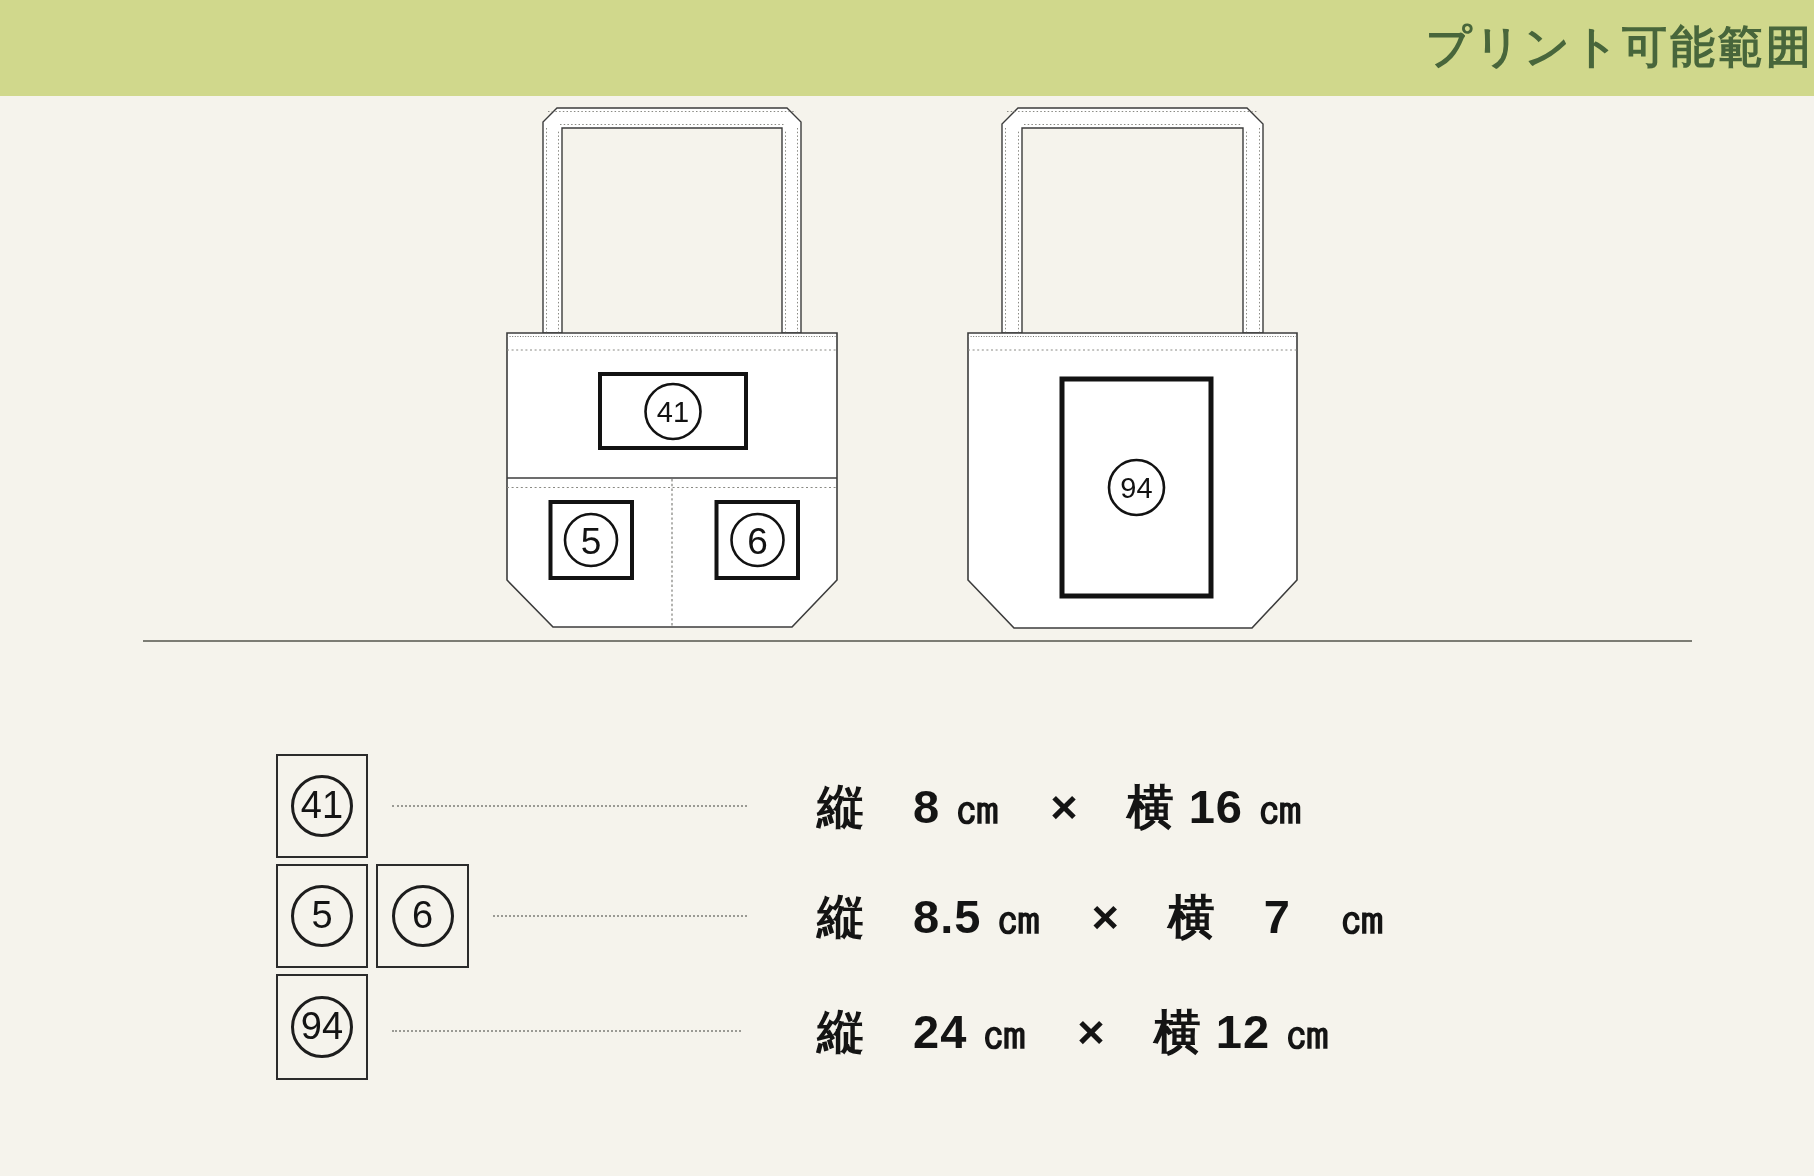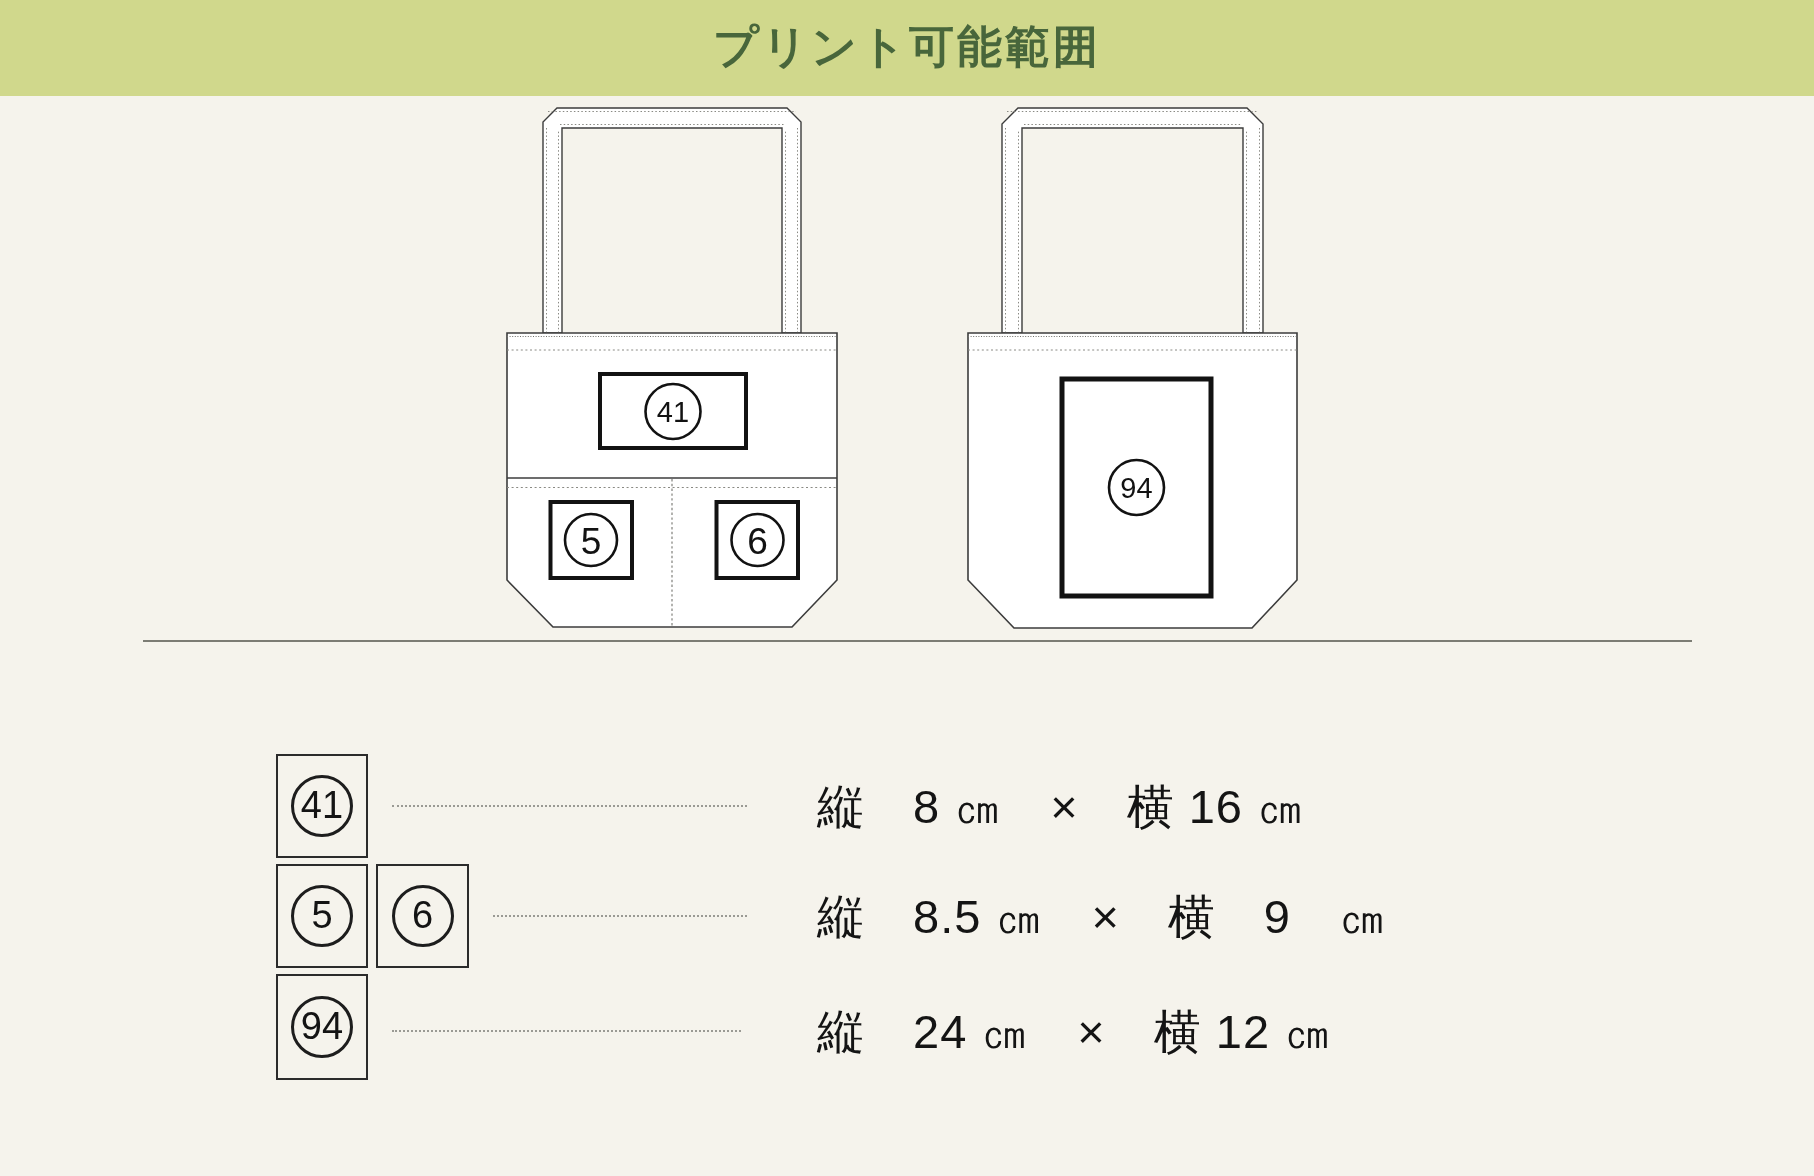"プリント可能範囲" .band h1 { text-align: center -> right }
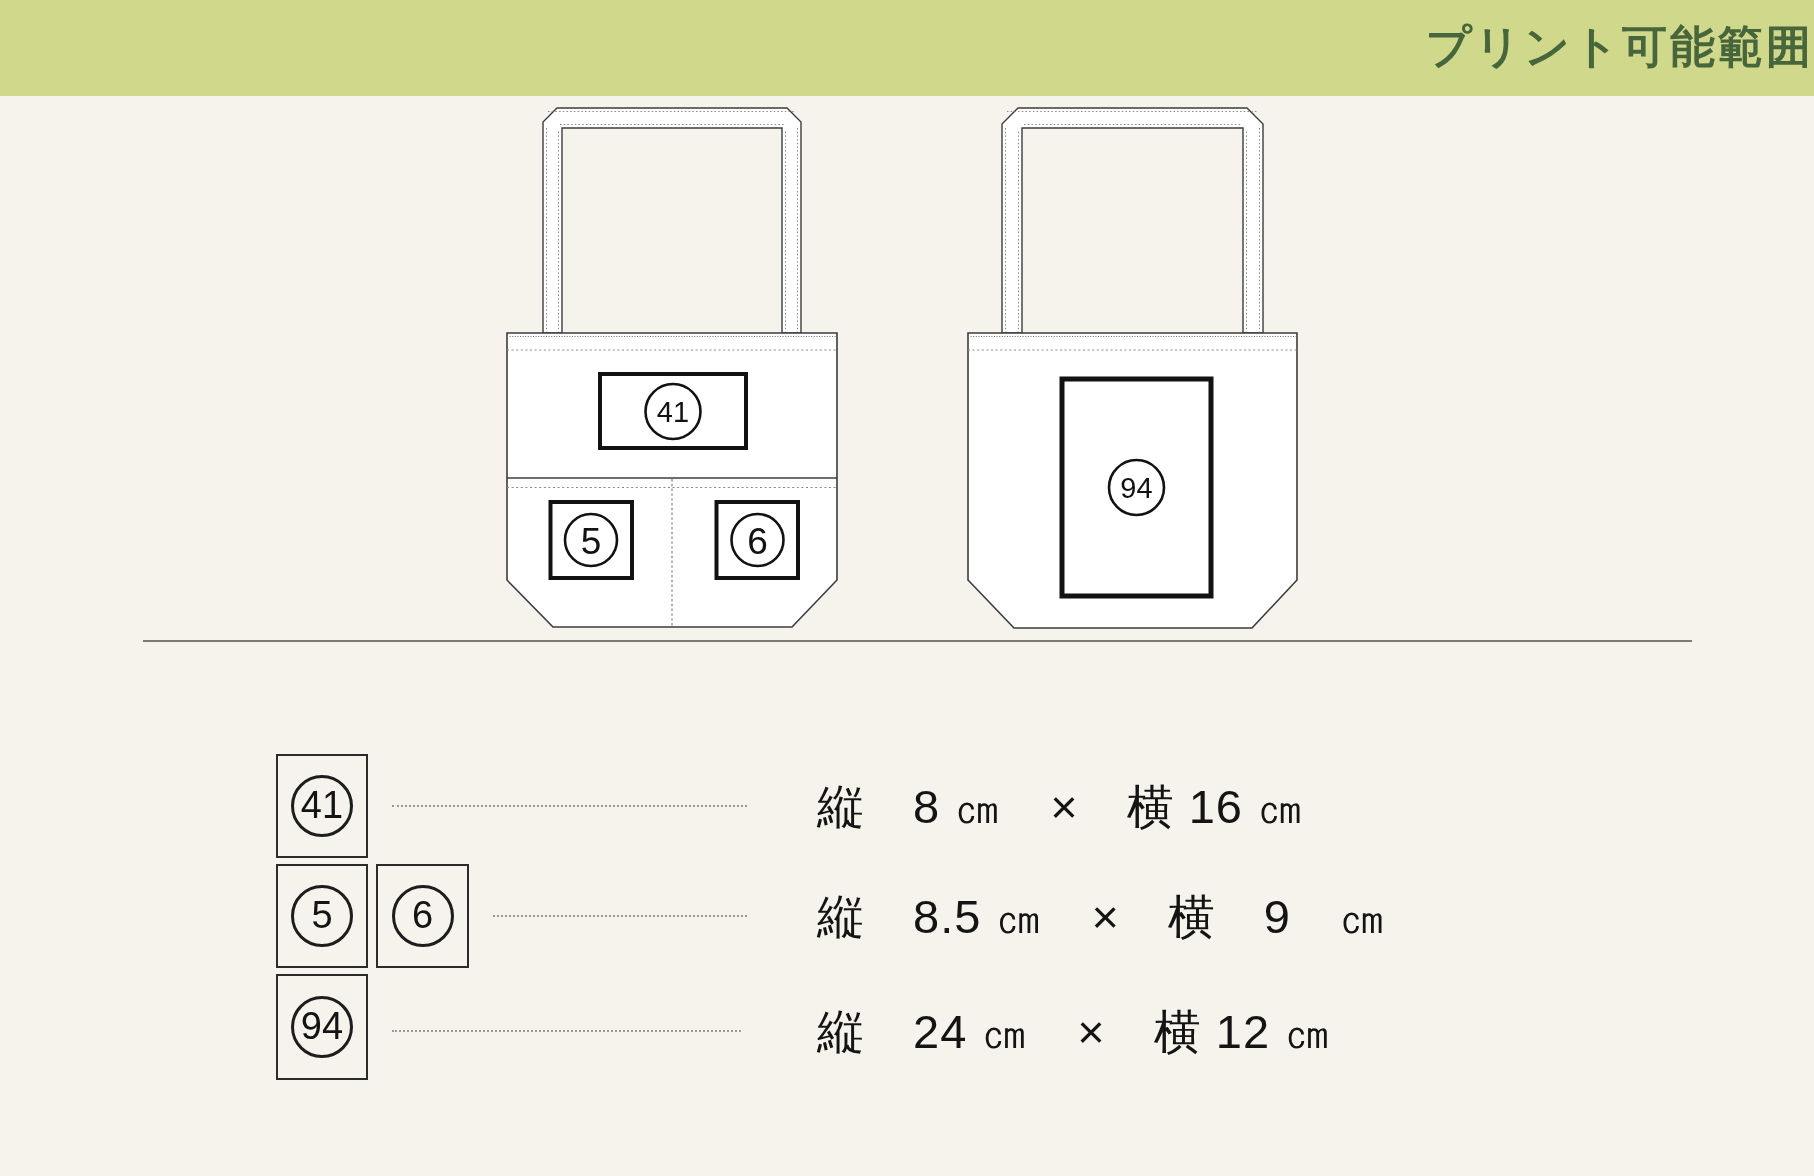"縦 8 ㎝ × 横" .dim-text { font-weight: 400 -> 700 }
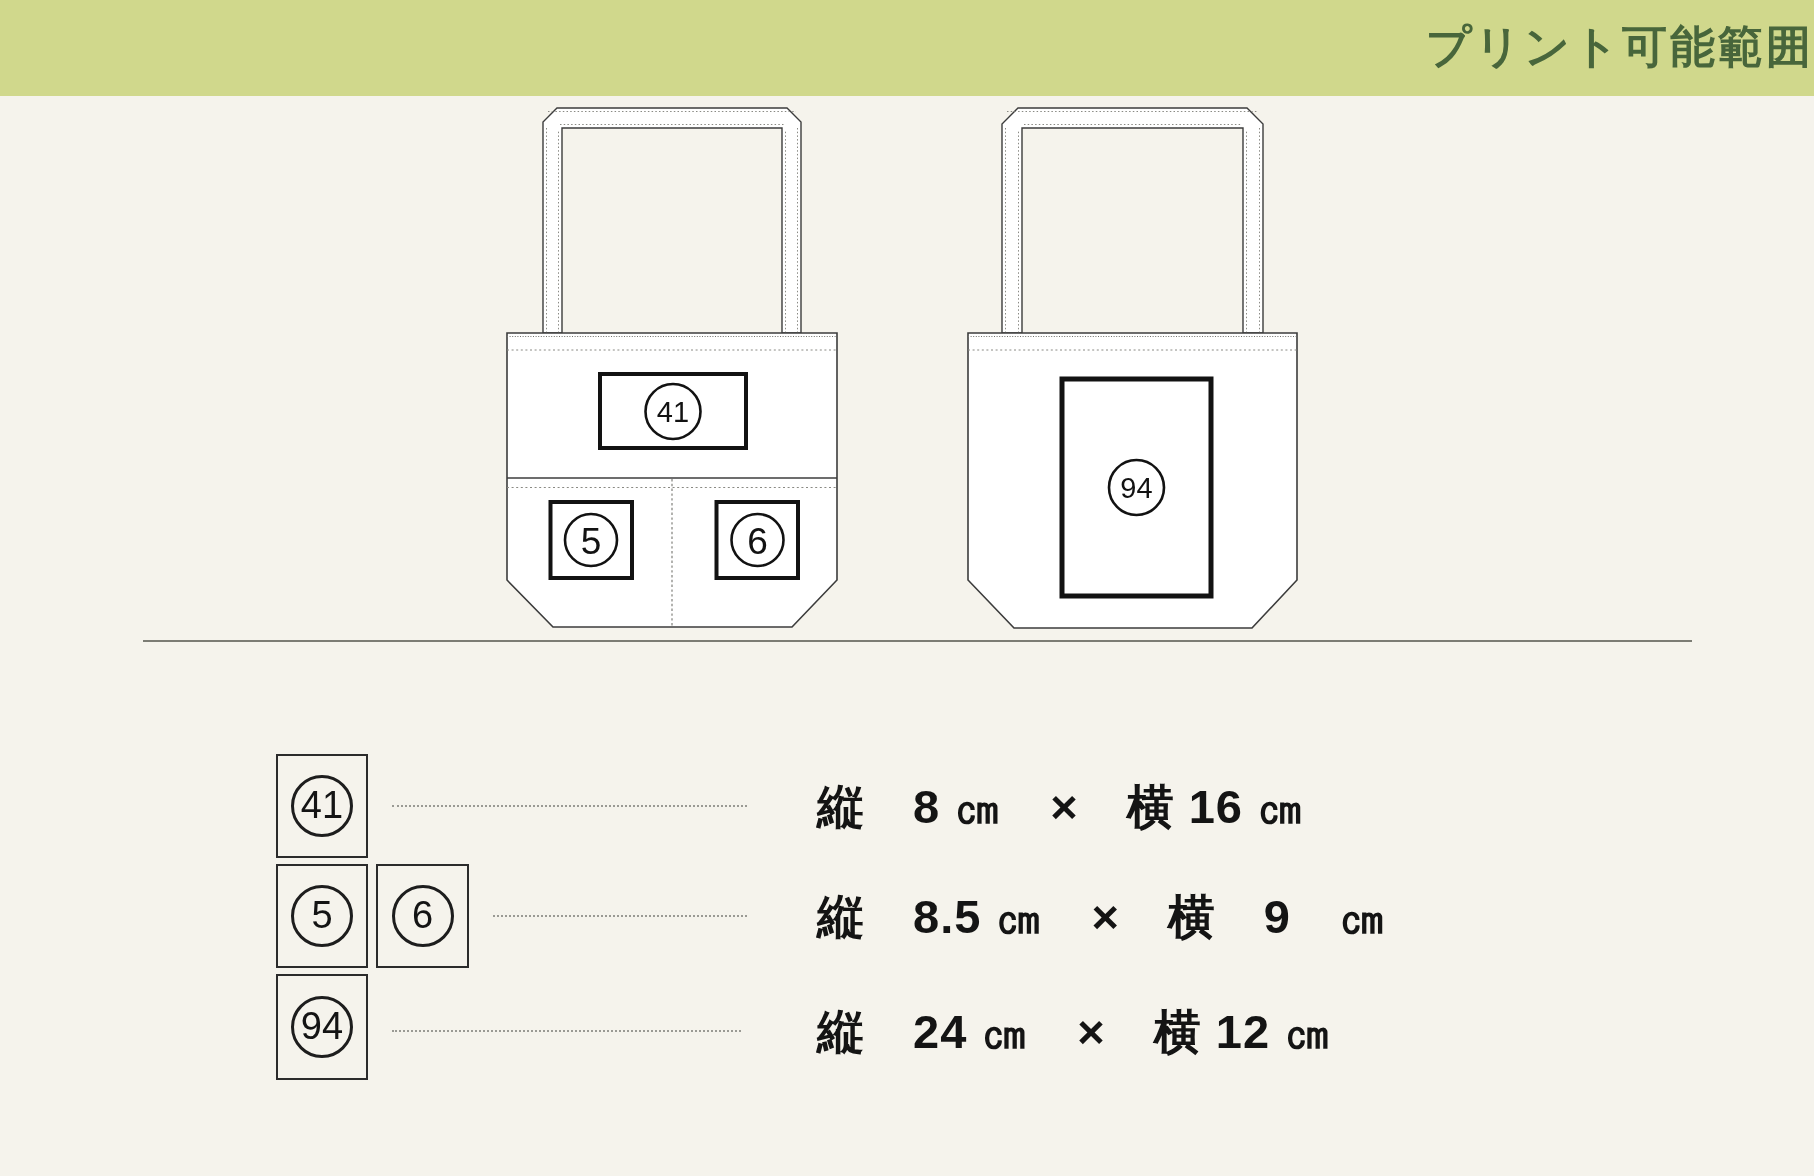"縦 8.5 ㎝ × 横" div.dim-text { text: 9 -> 7 }
